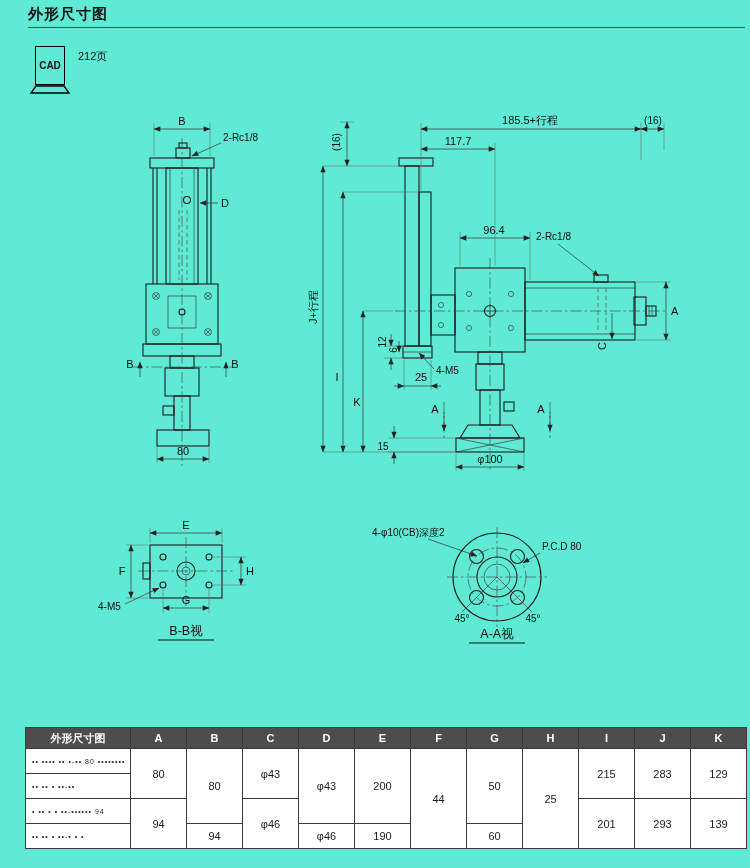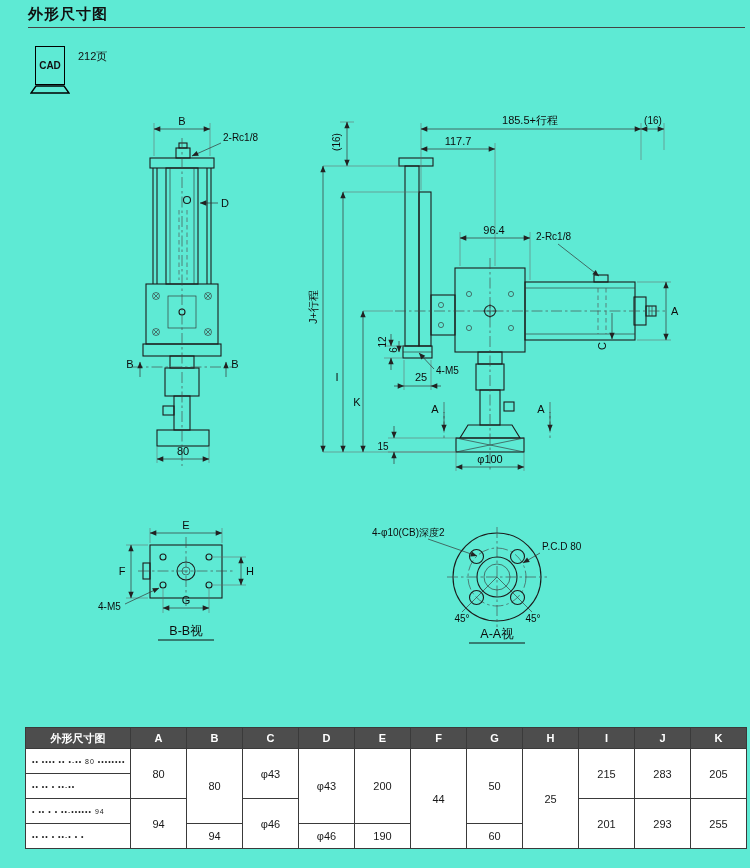"205" td { text: 205 -> 129 }
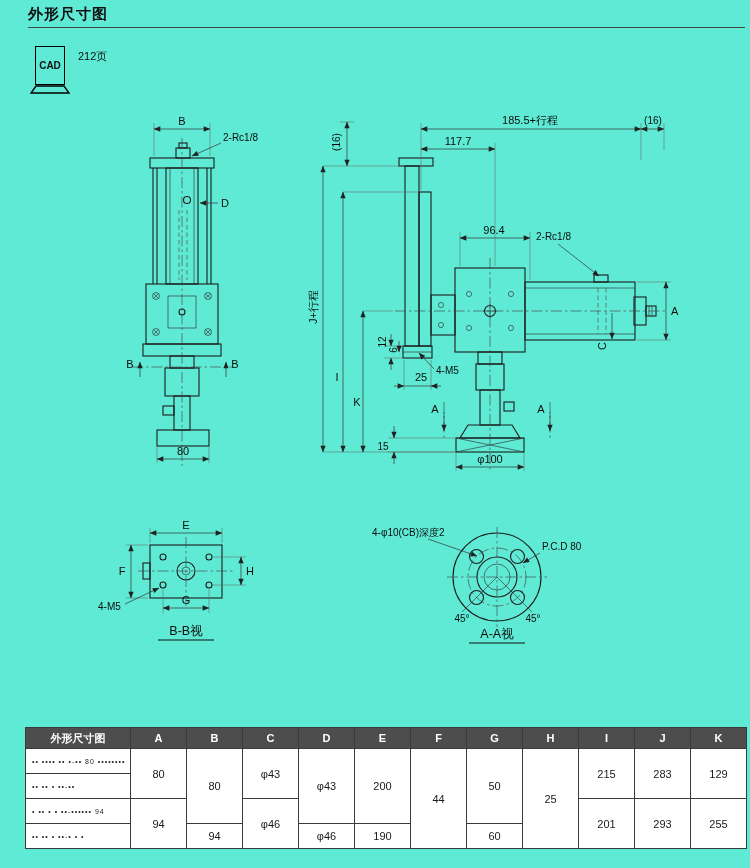"255" td { text: 255 -> 139 }
